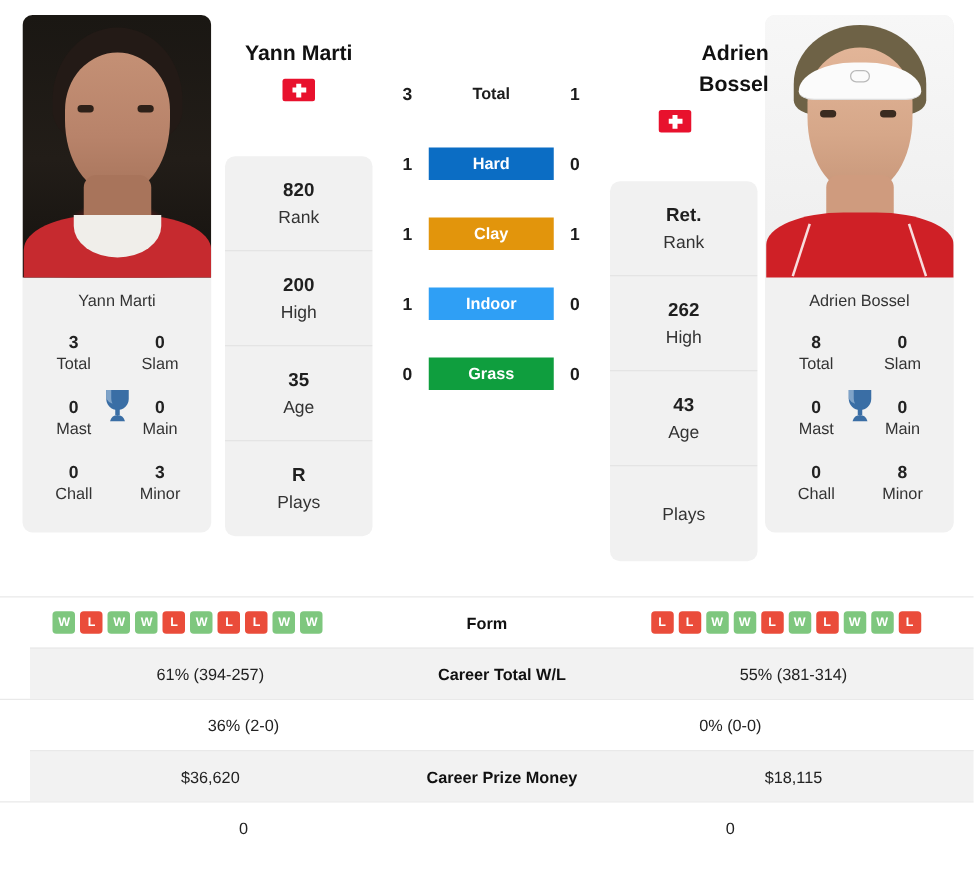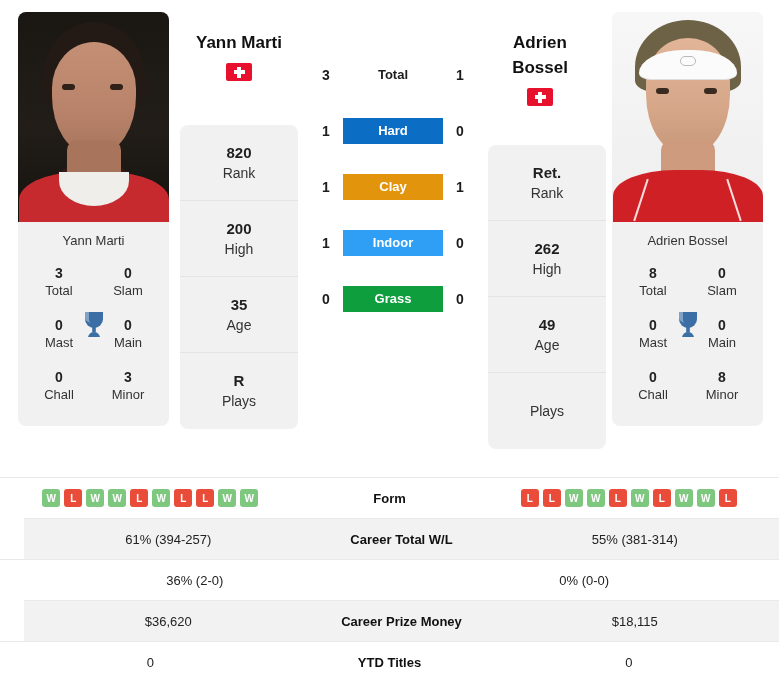"Adrien" .name-head.r { text-align: none -> right }
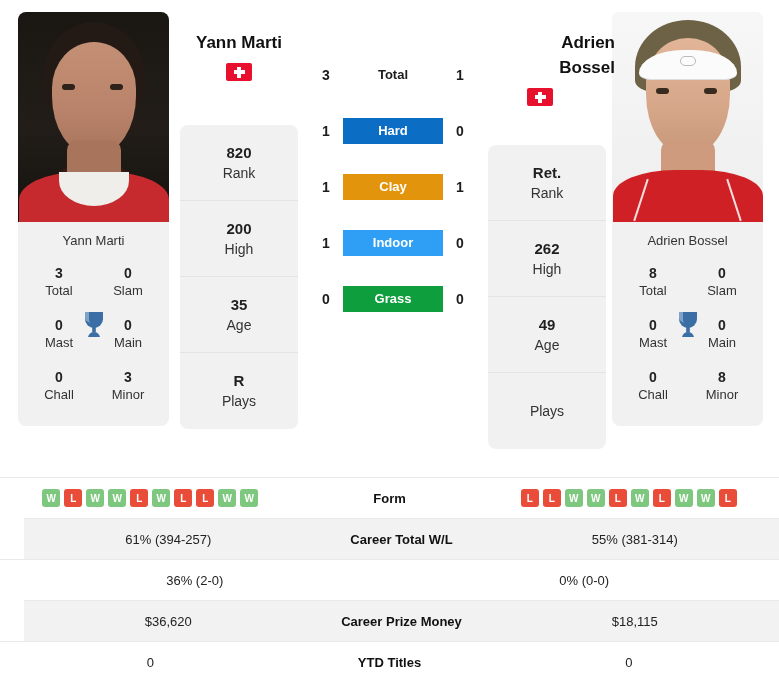"49" div.sval { text: 49 -> 43 }
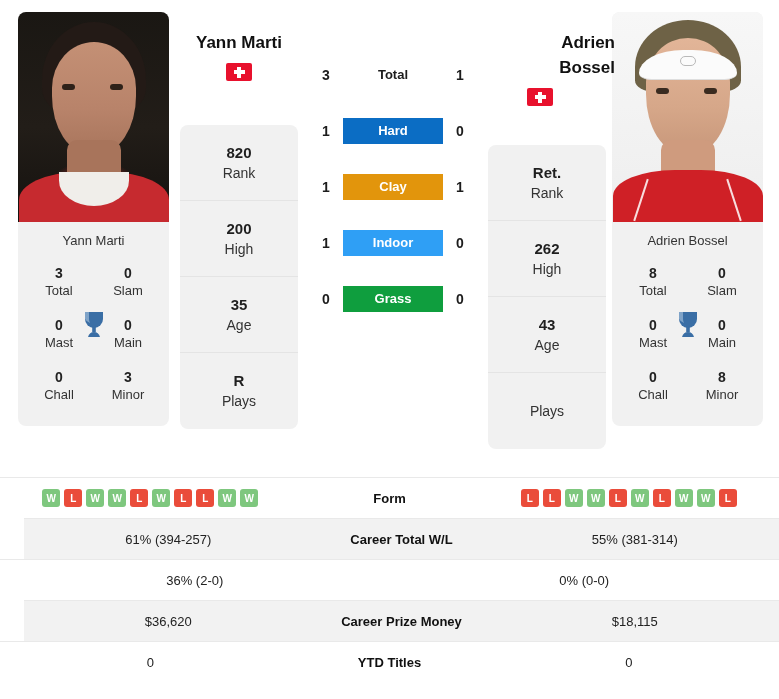"YTD Titles" div.cmp-mid { html: <div>YTD Titles</div> -> none }
